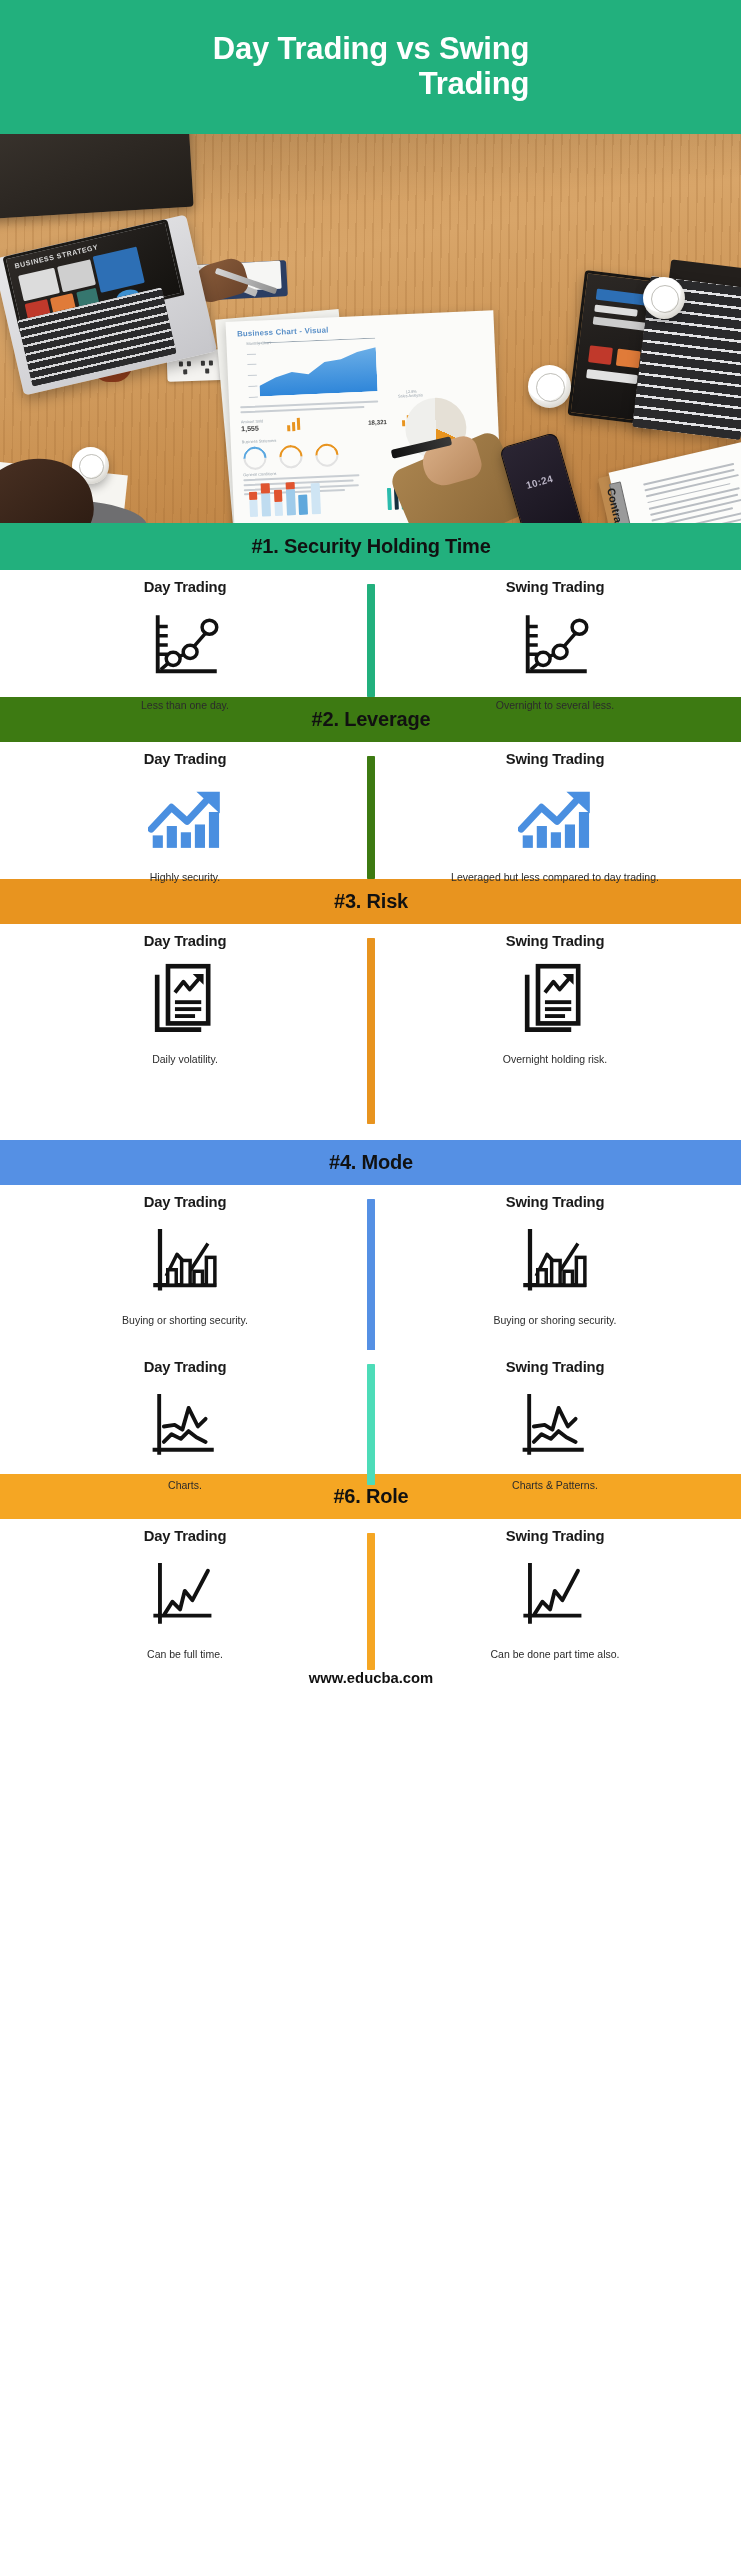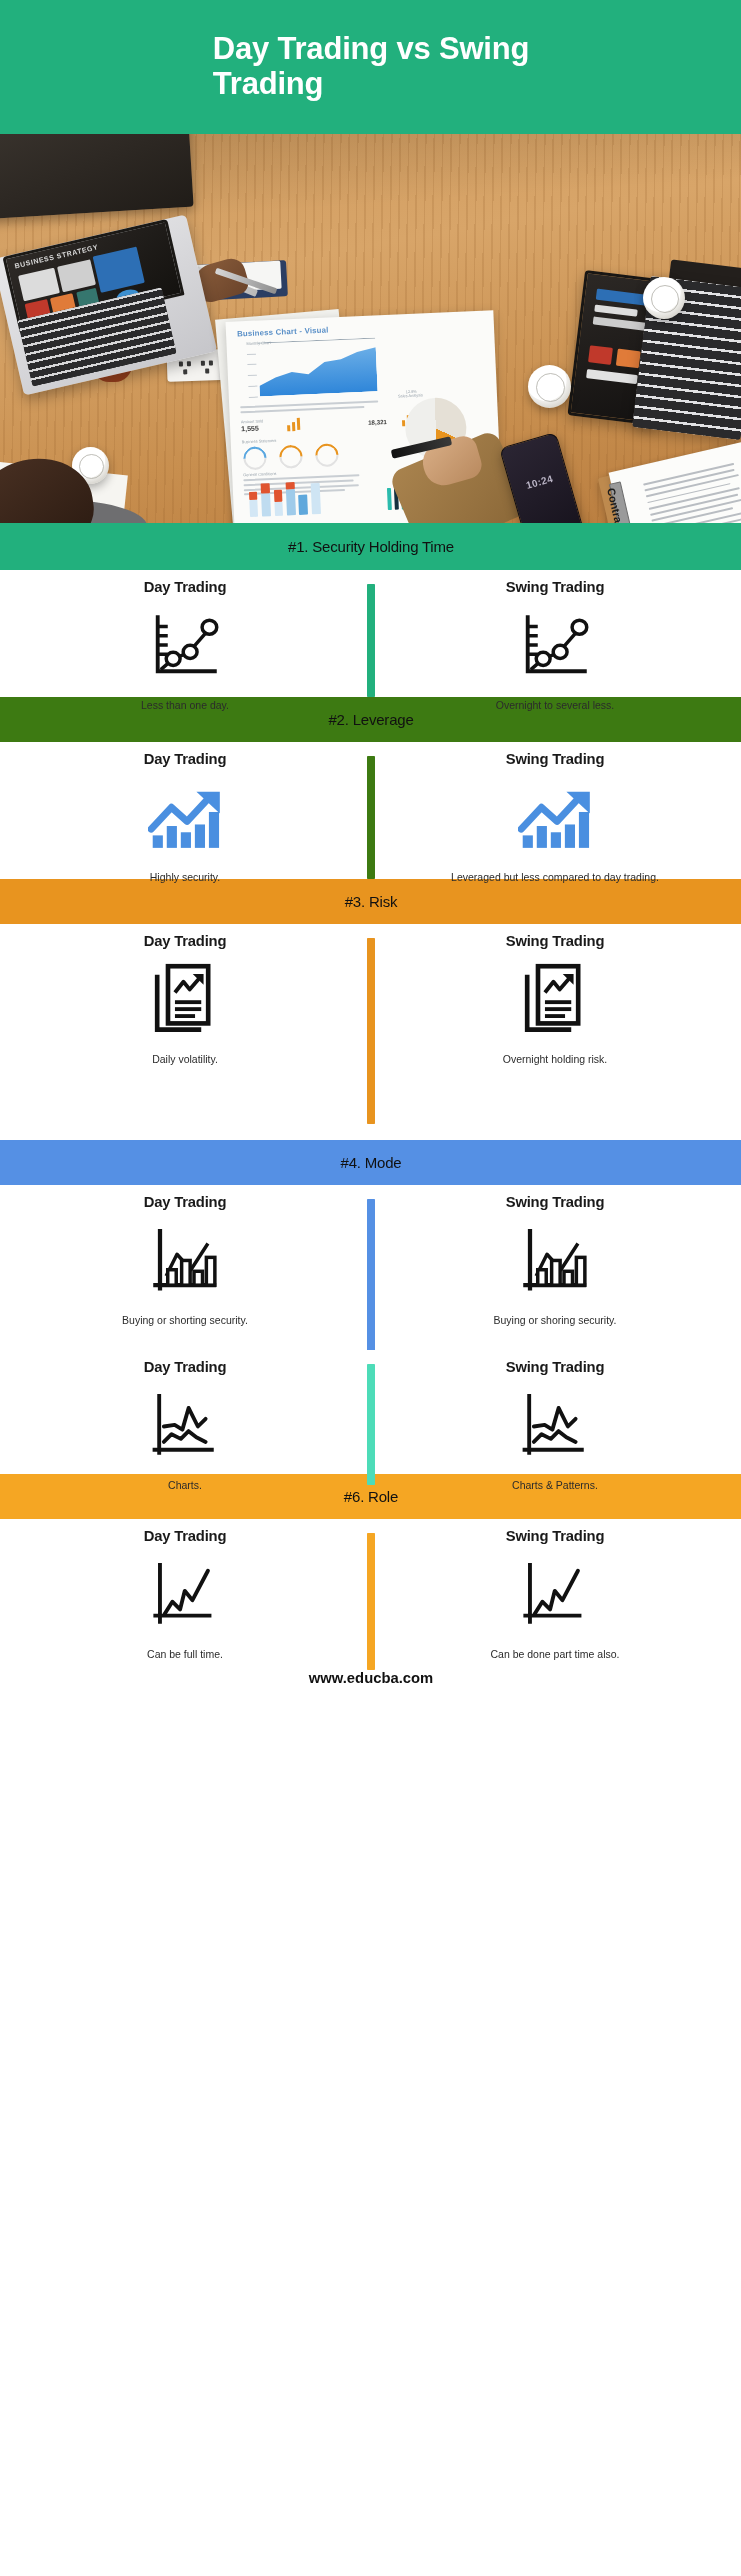"Day Trading vs Swing" .title-text { text-align: left -> right }
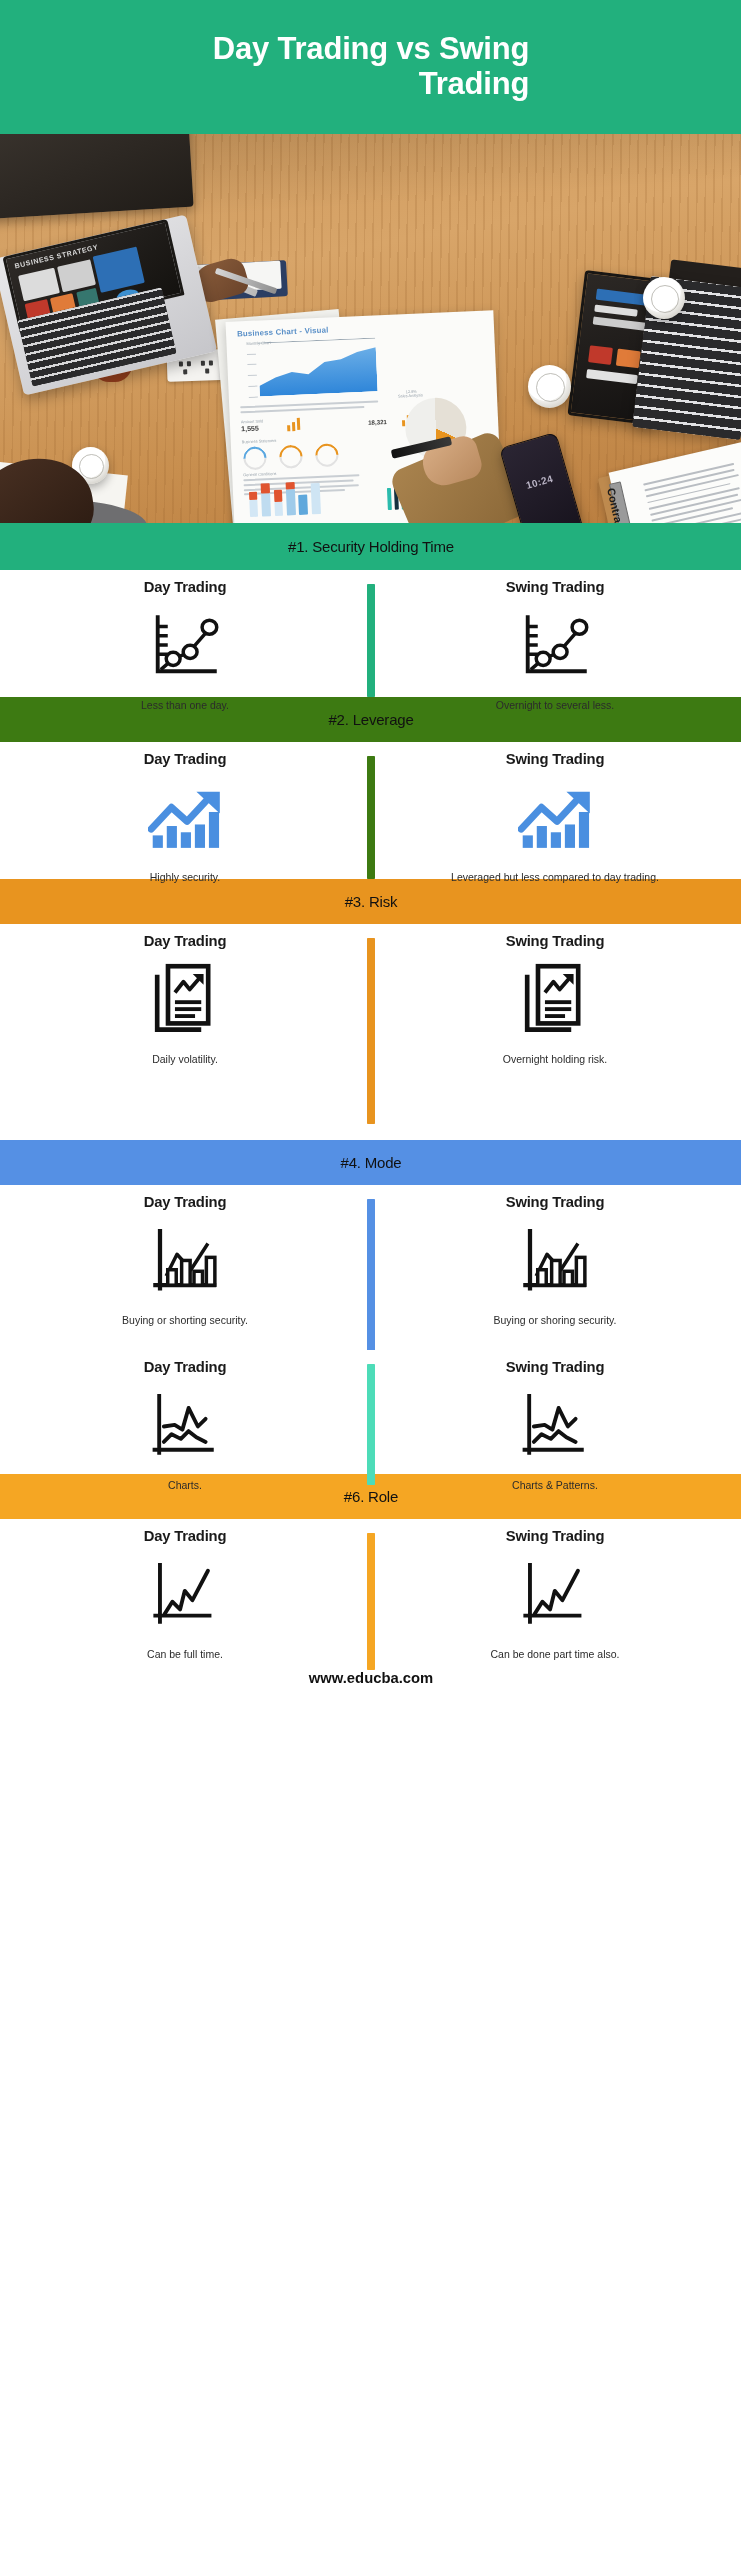"#1. Security Holding Time" .sec-banner-text { font-size: 15px -> 20px; font-weight: normal -> bold }
